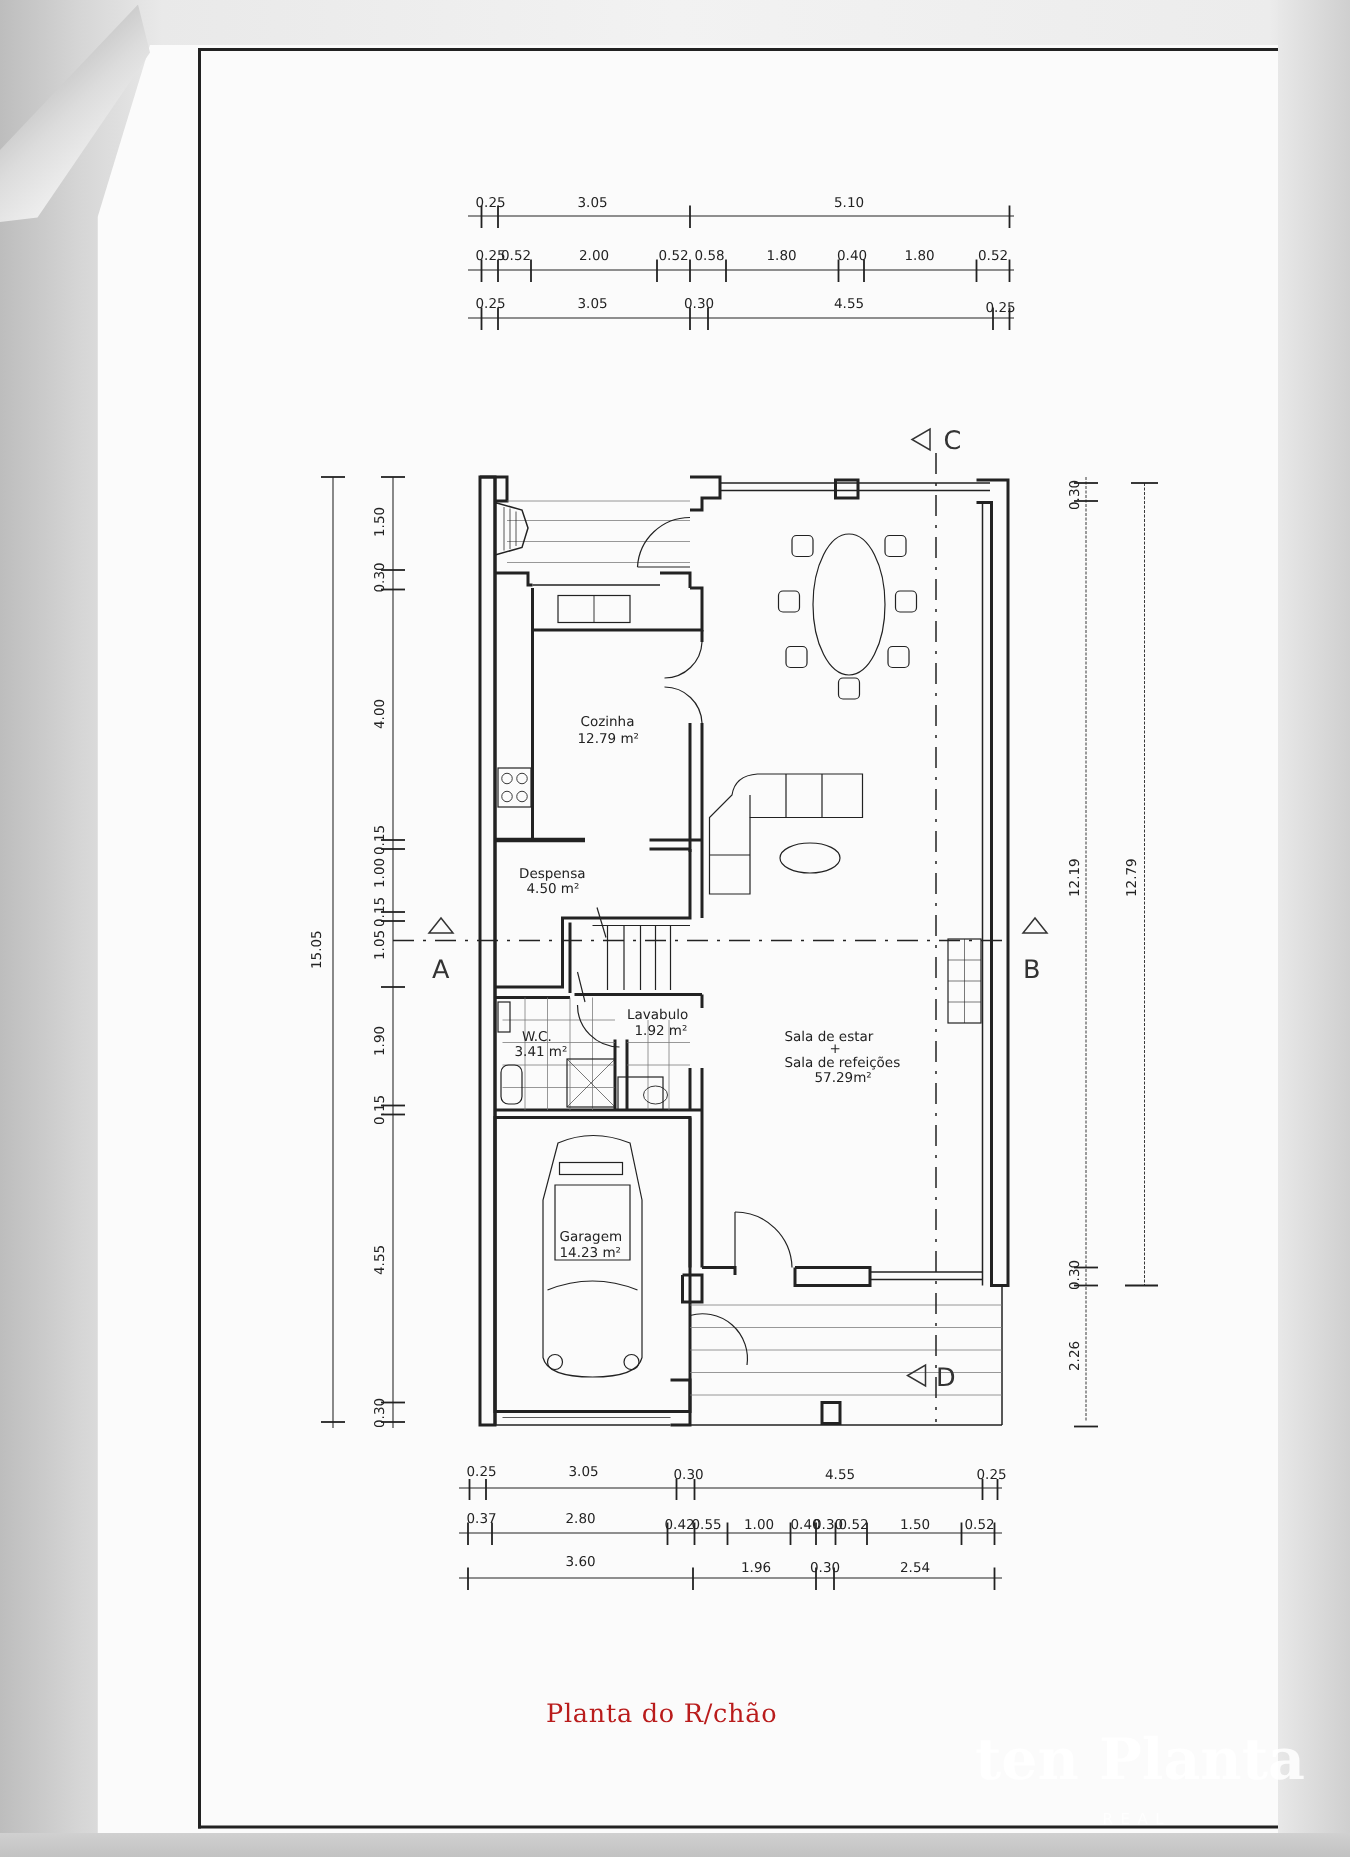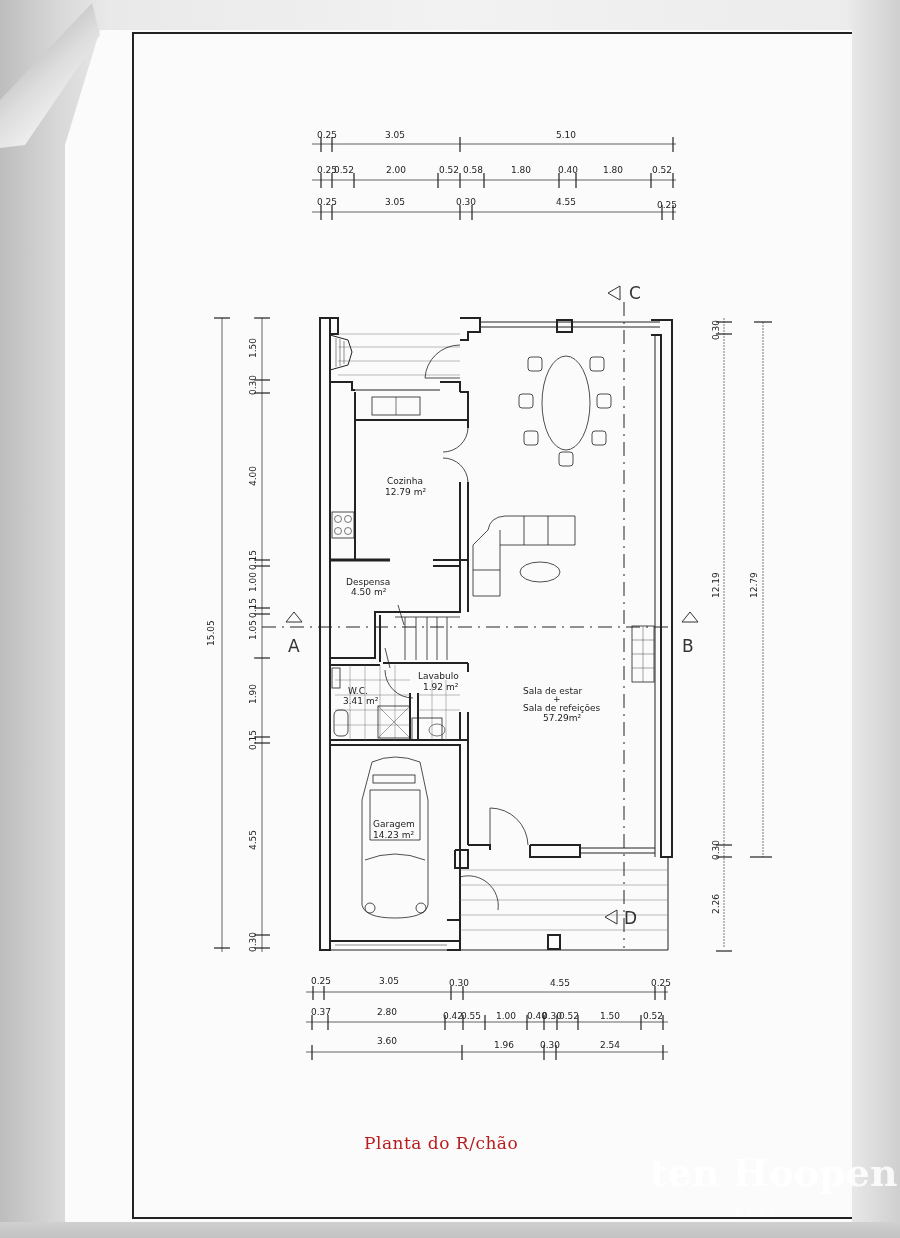"ten Hoopen" div.watermark { text: Hoopen -> Planta }
